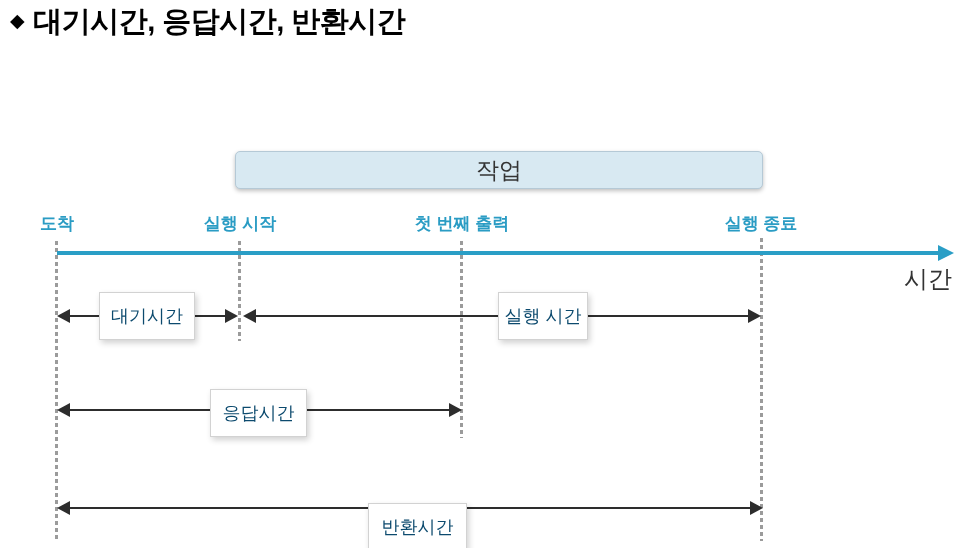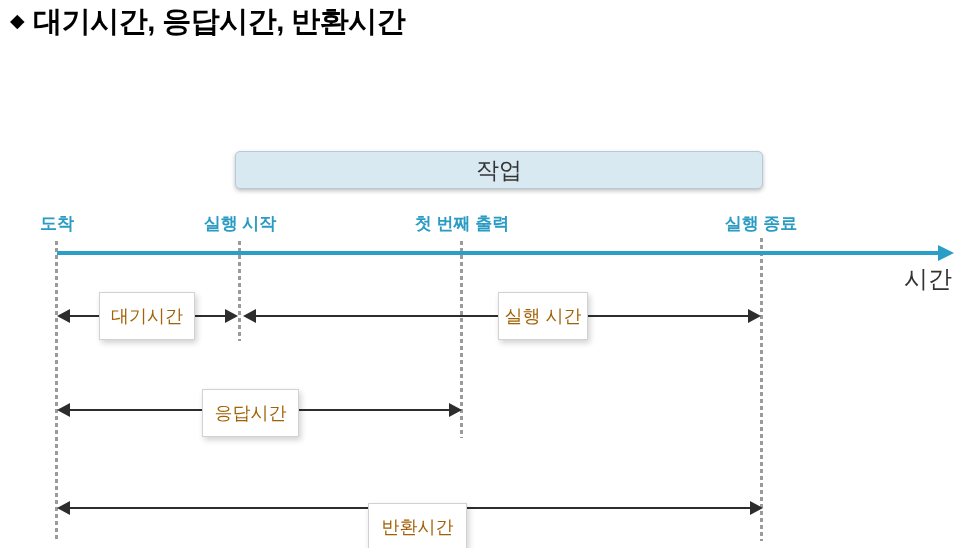"대기시간" .pill { color: #a16207 -> #0c4a6e }
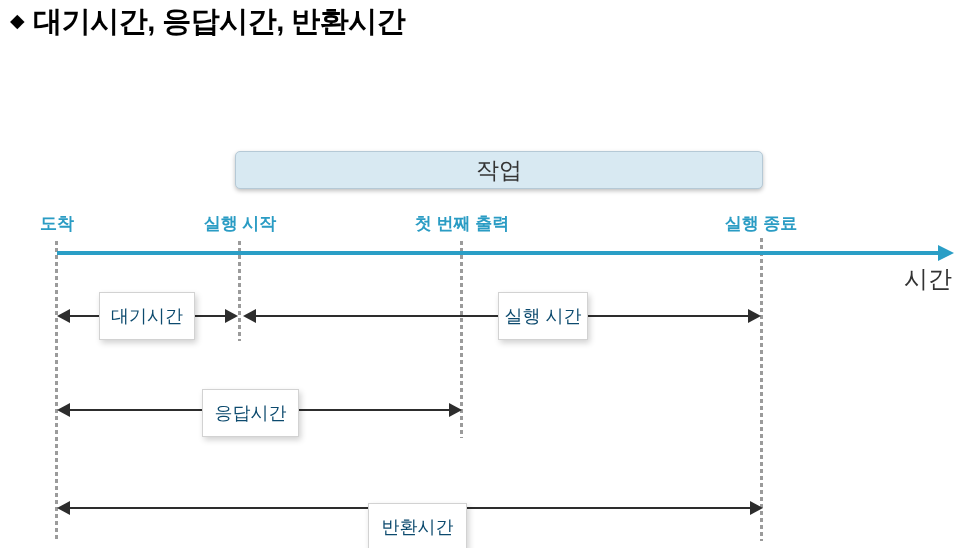"응답시간" .p3 { left: 202px -> 210px }
